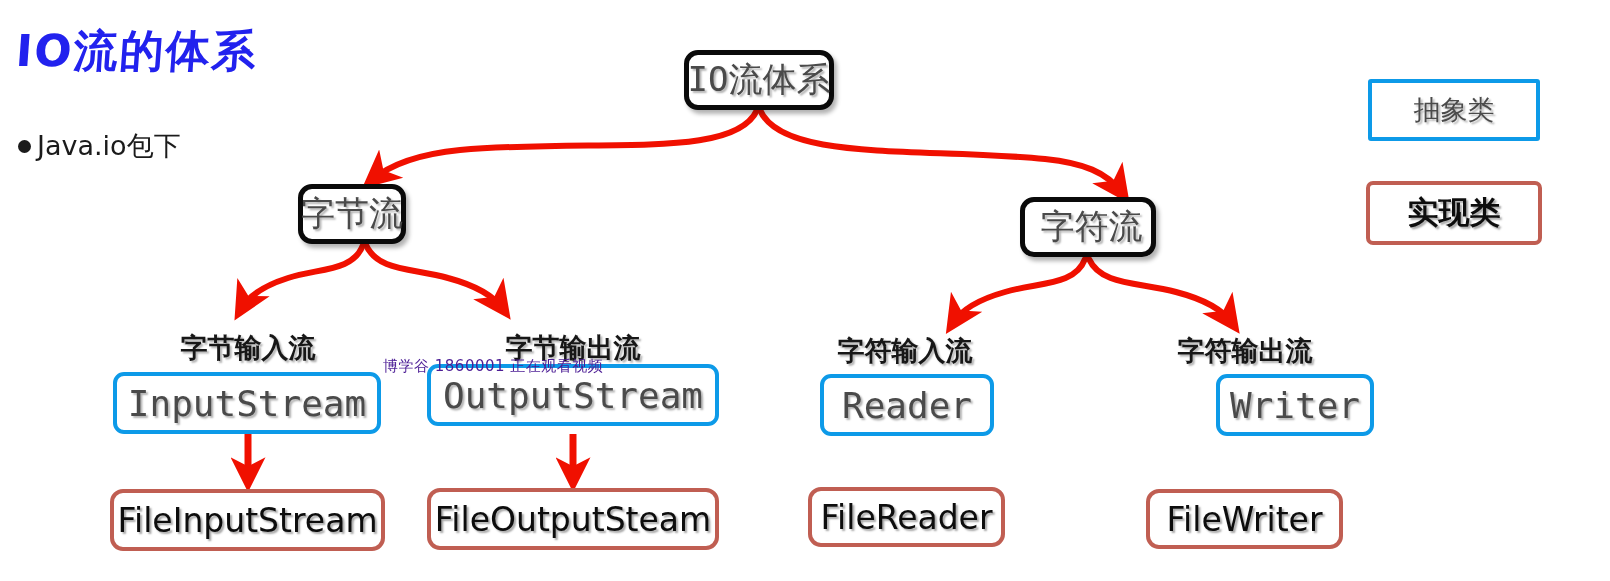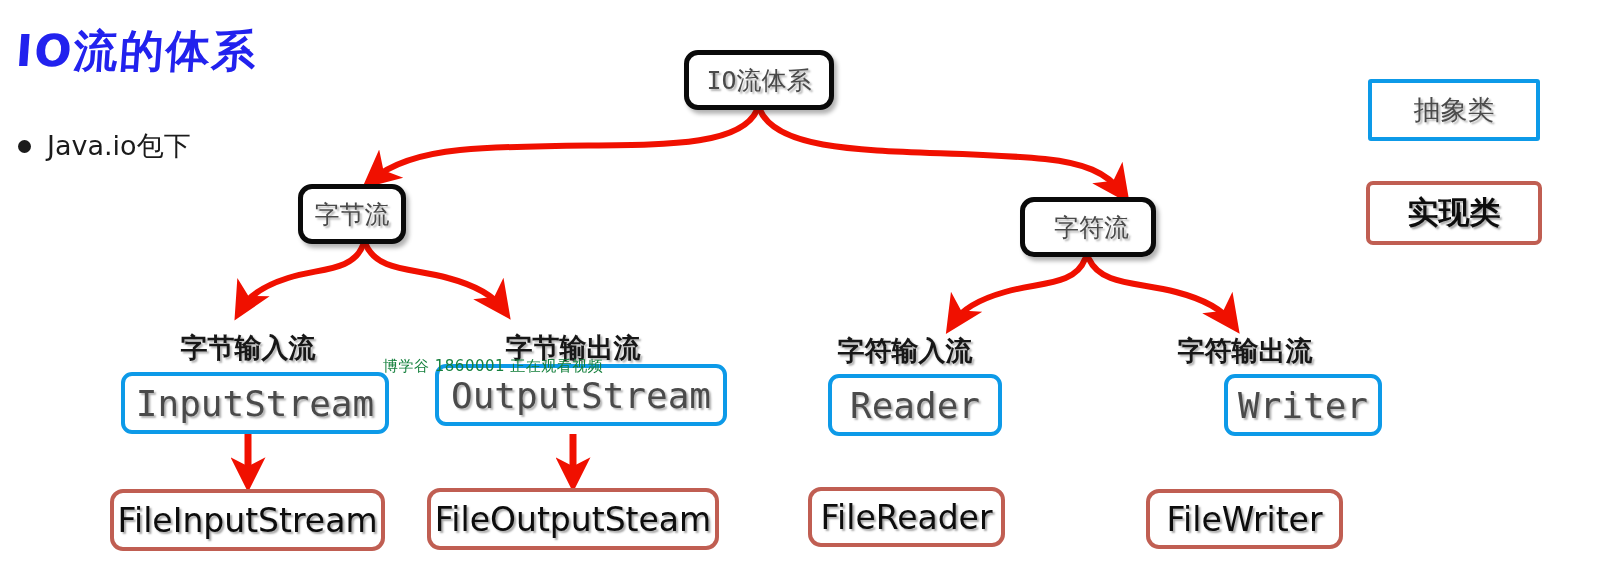"IO流体系" .node.cat { font-size: 25px -> 34px }
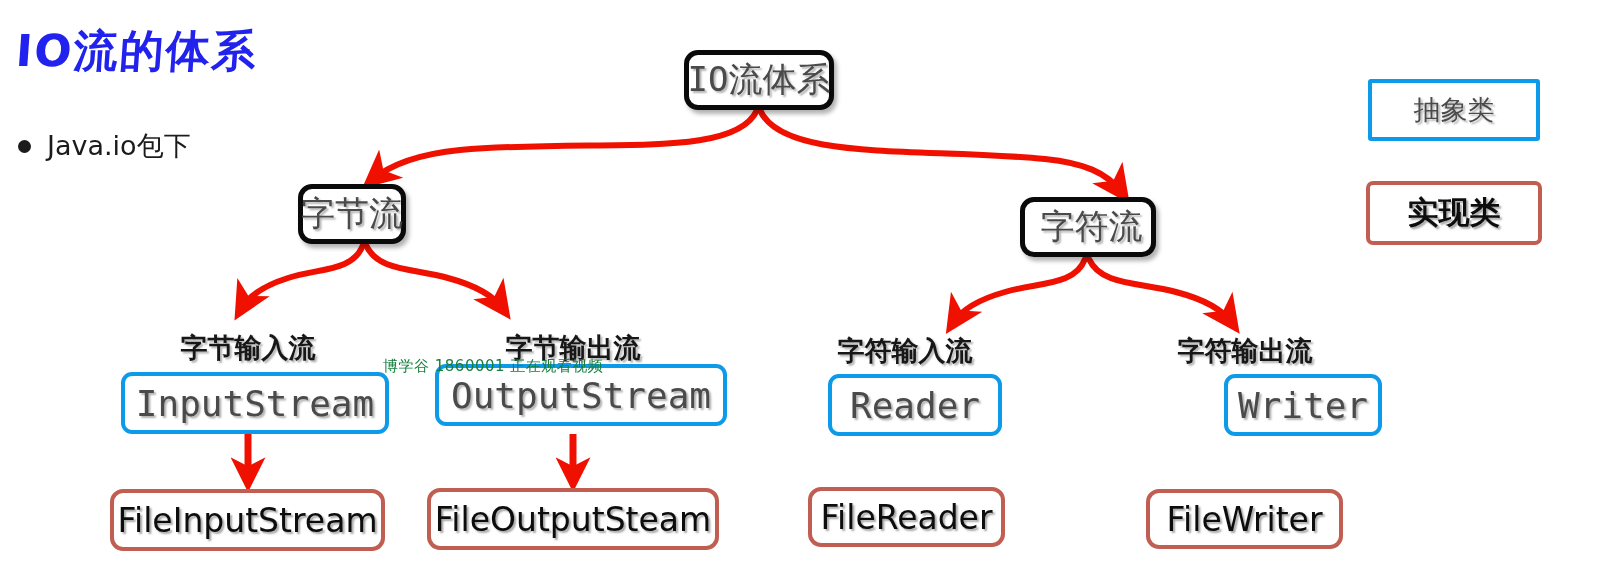"Java.io包下" #bullet-row { gap: 16px -> 6px }
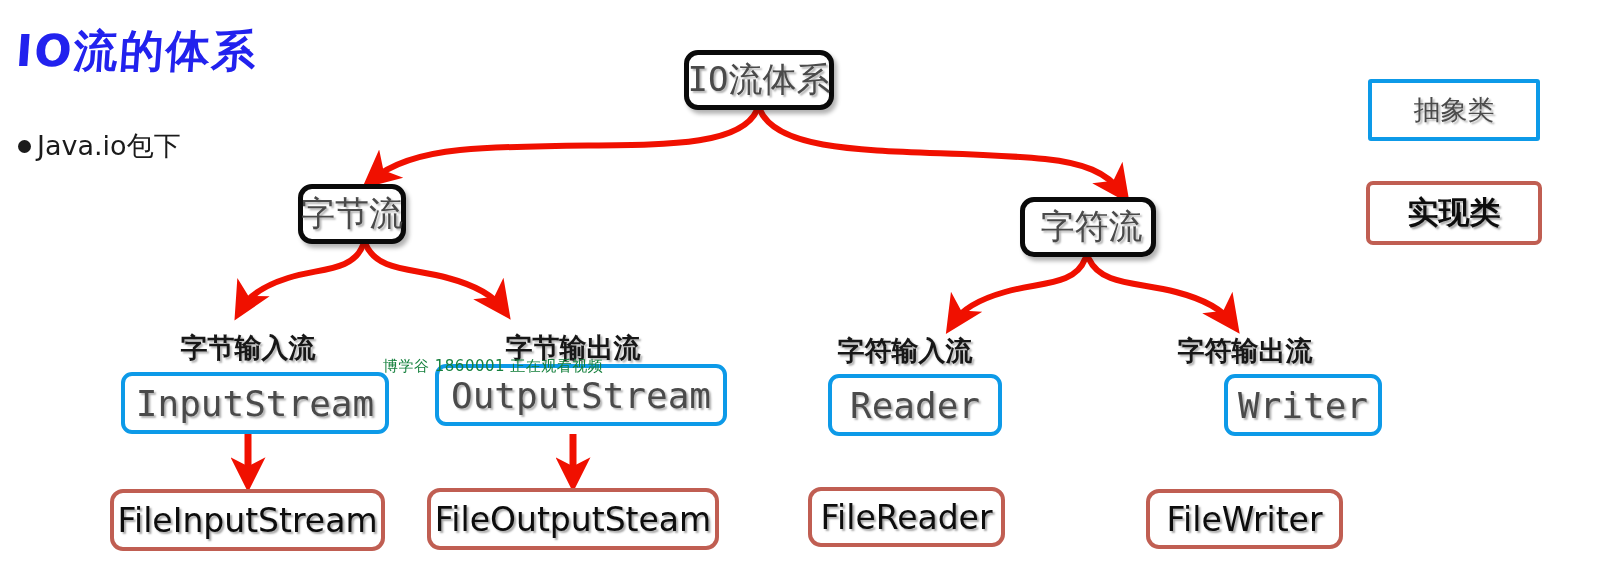"博学谷 1860001 正在观看视频" #watermark { color: #15803d -> #4c1d95 }
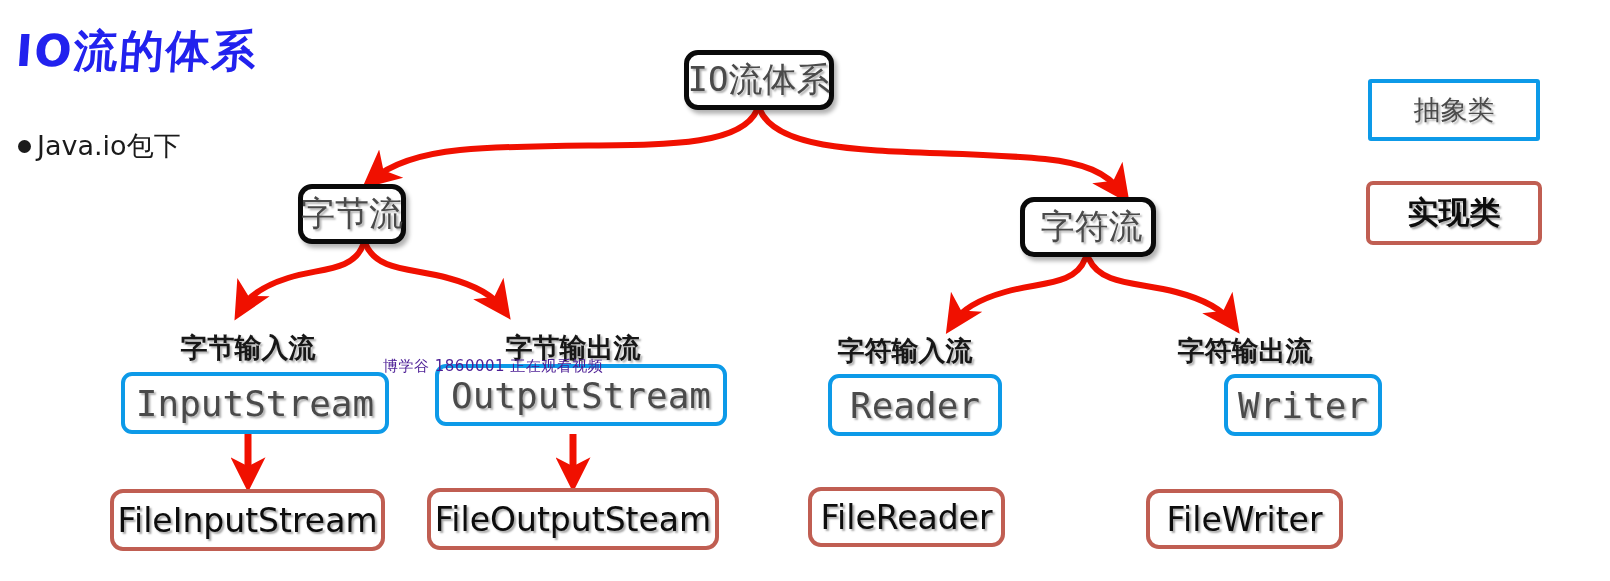"InputStream" .node.abstract { margin-left: 8px -> none }
